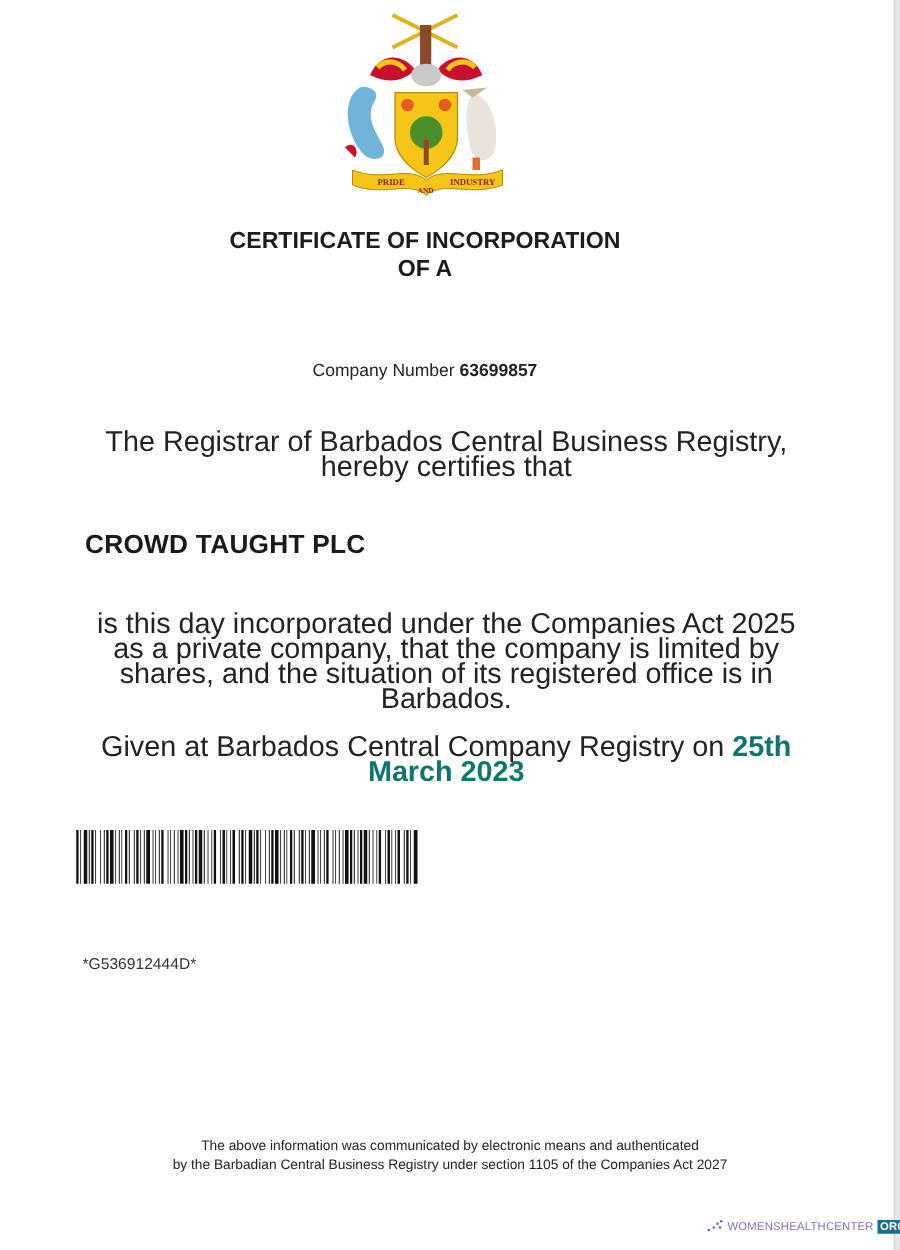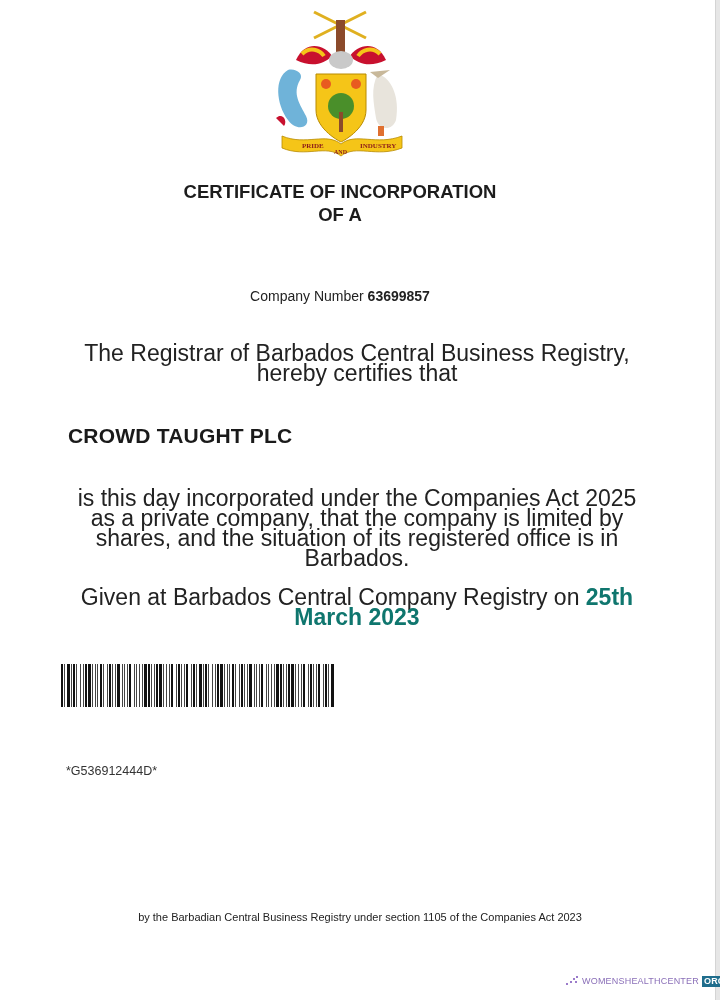"The above information was communicated" div { html: none -> <div>The above information was communicated by electronic means and authenticated</div> }
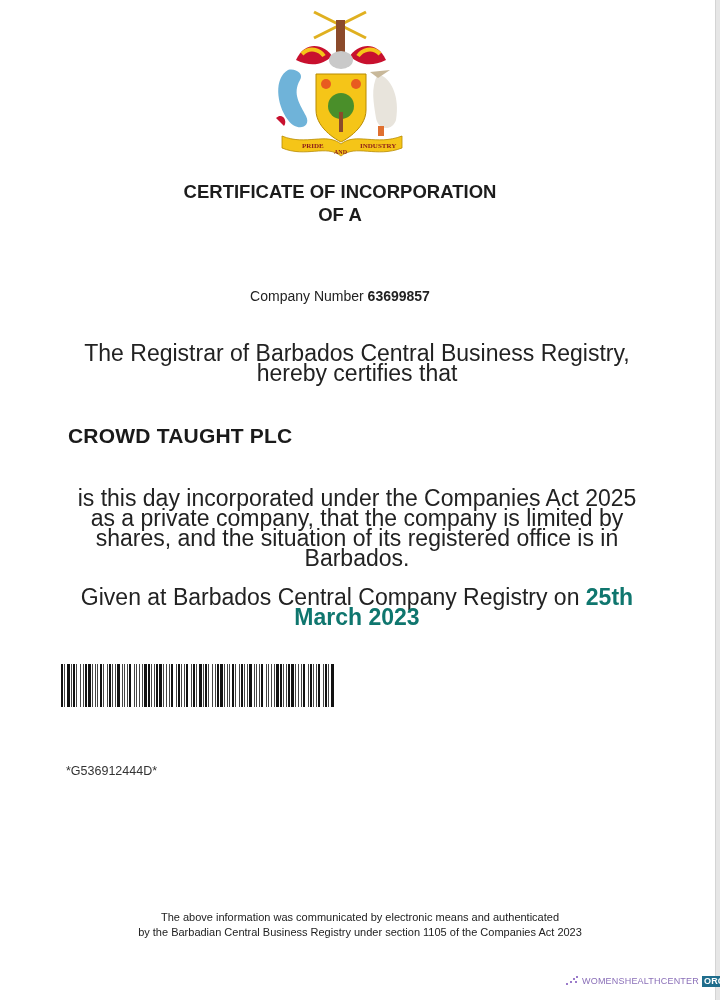"by the Barbadian Central Business" div { text: 2023 -> 2027 }
